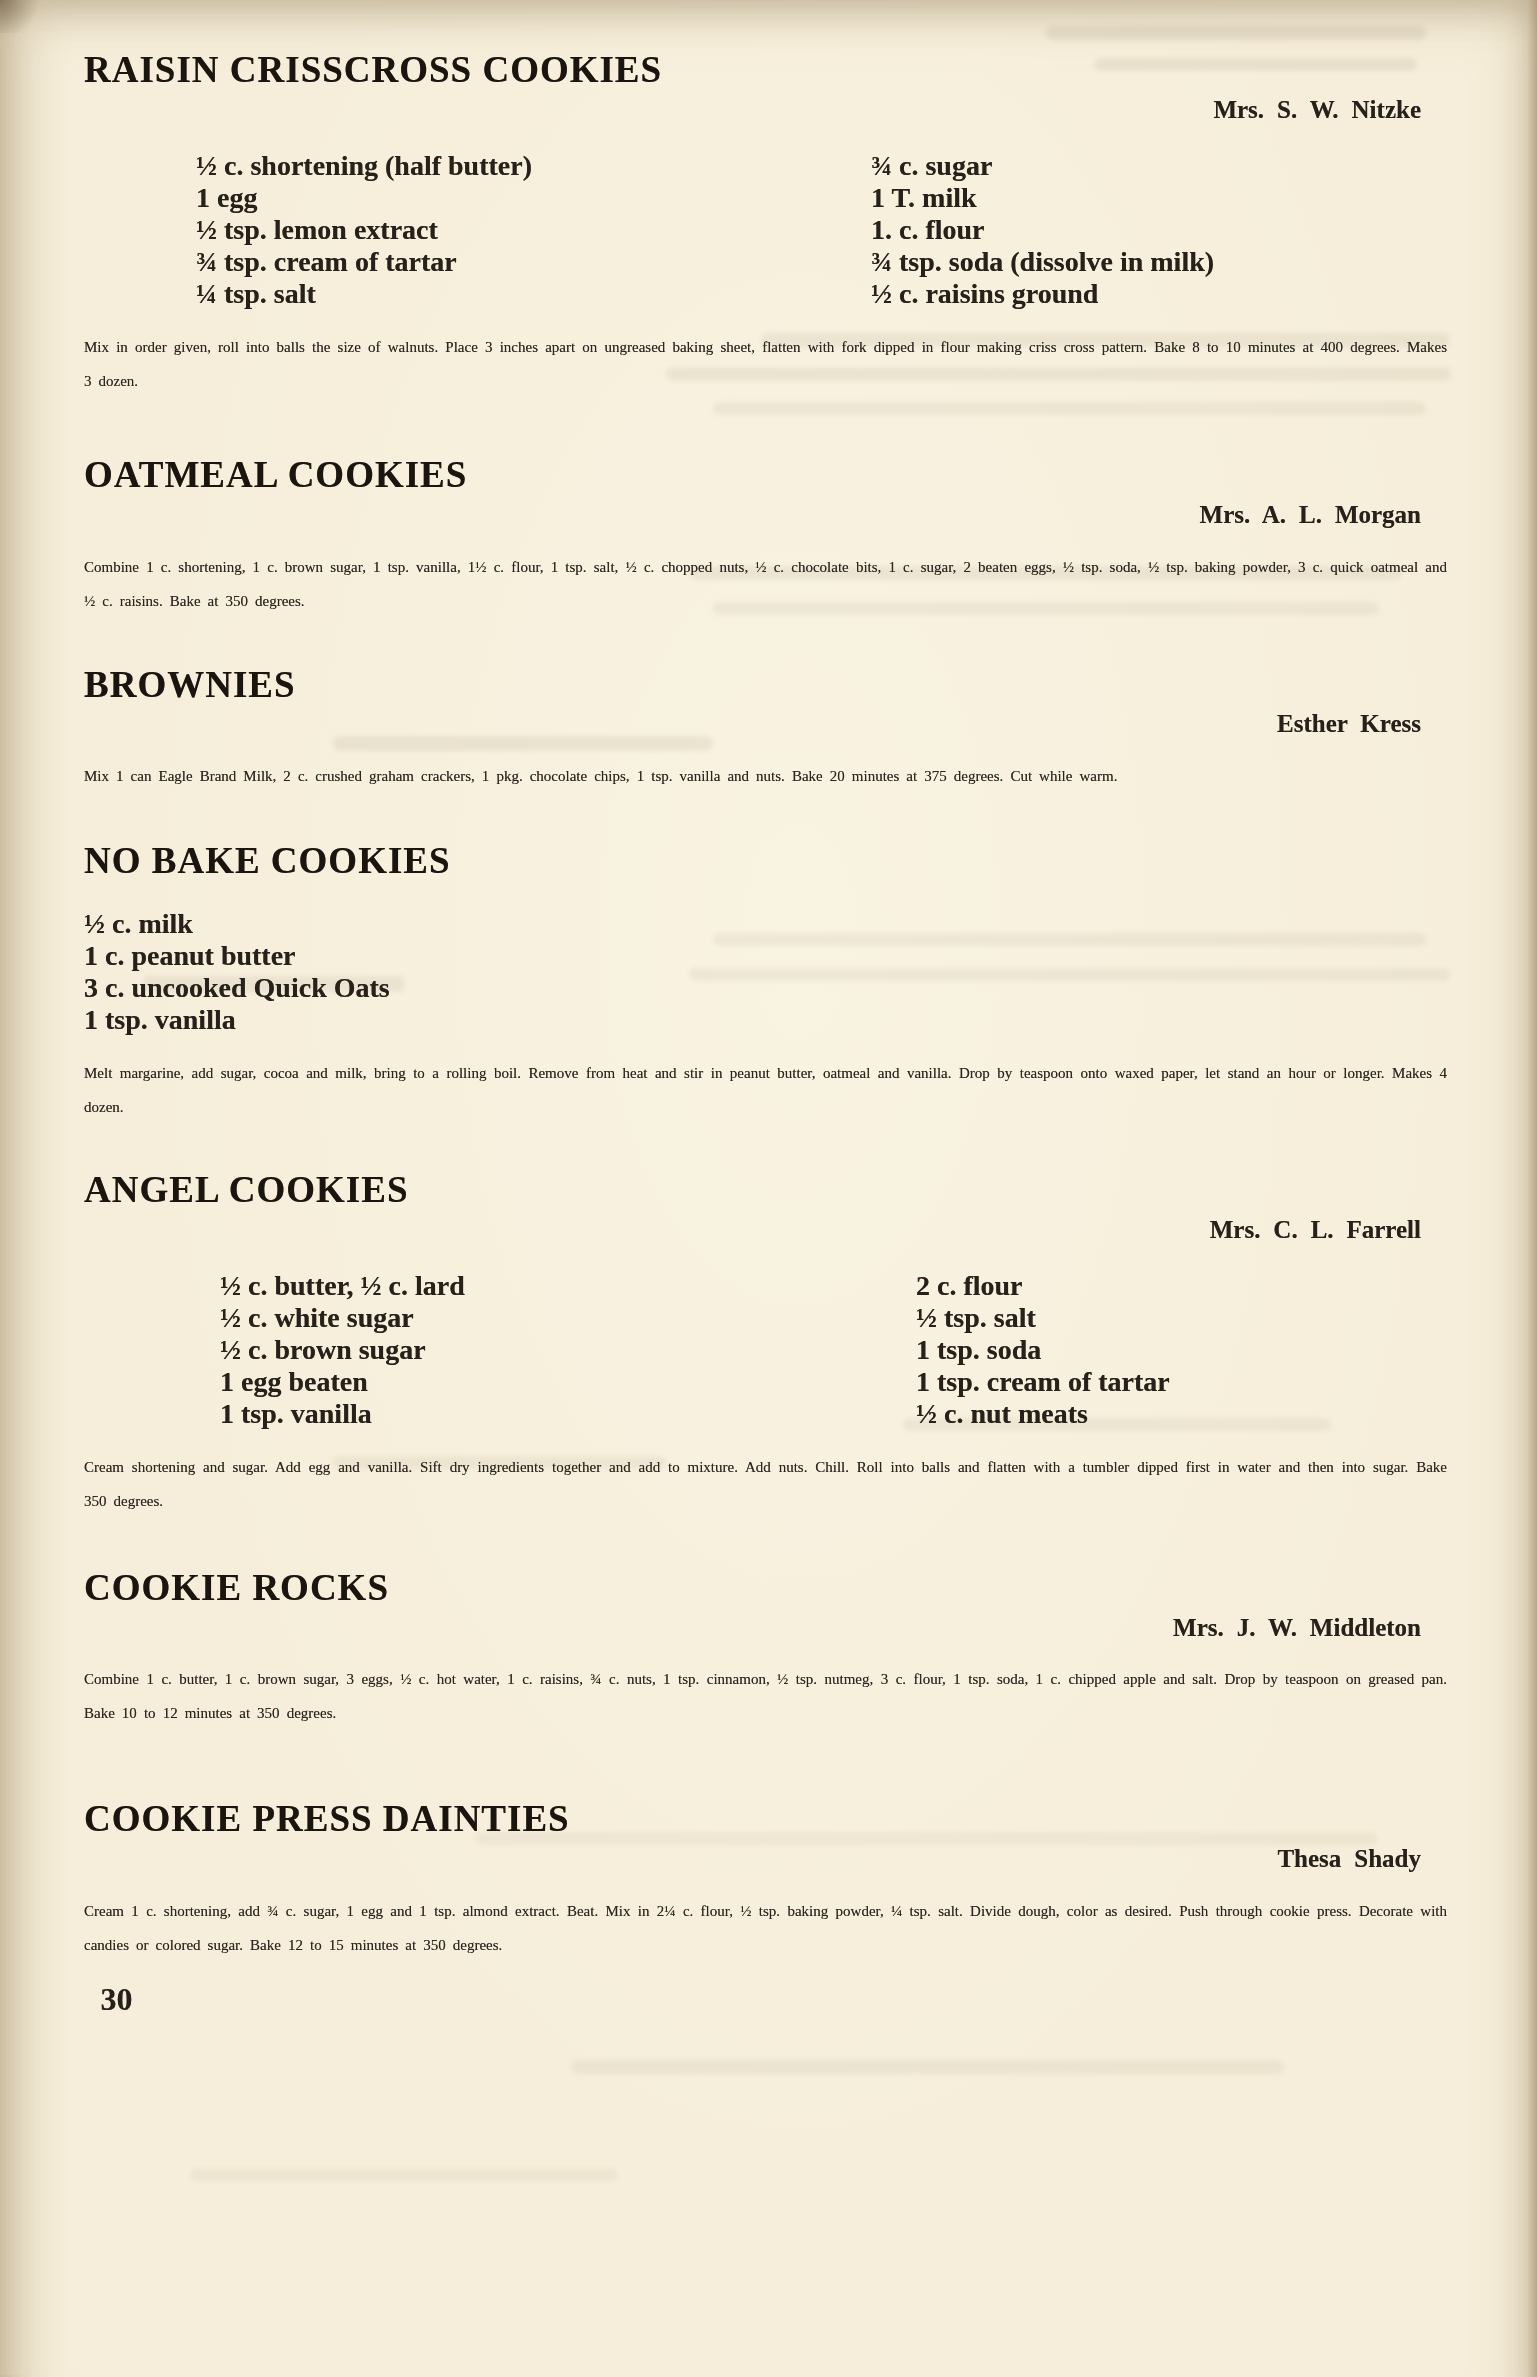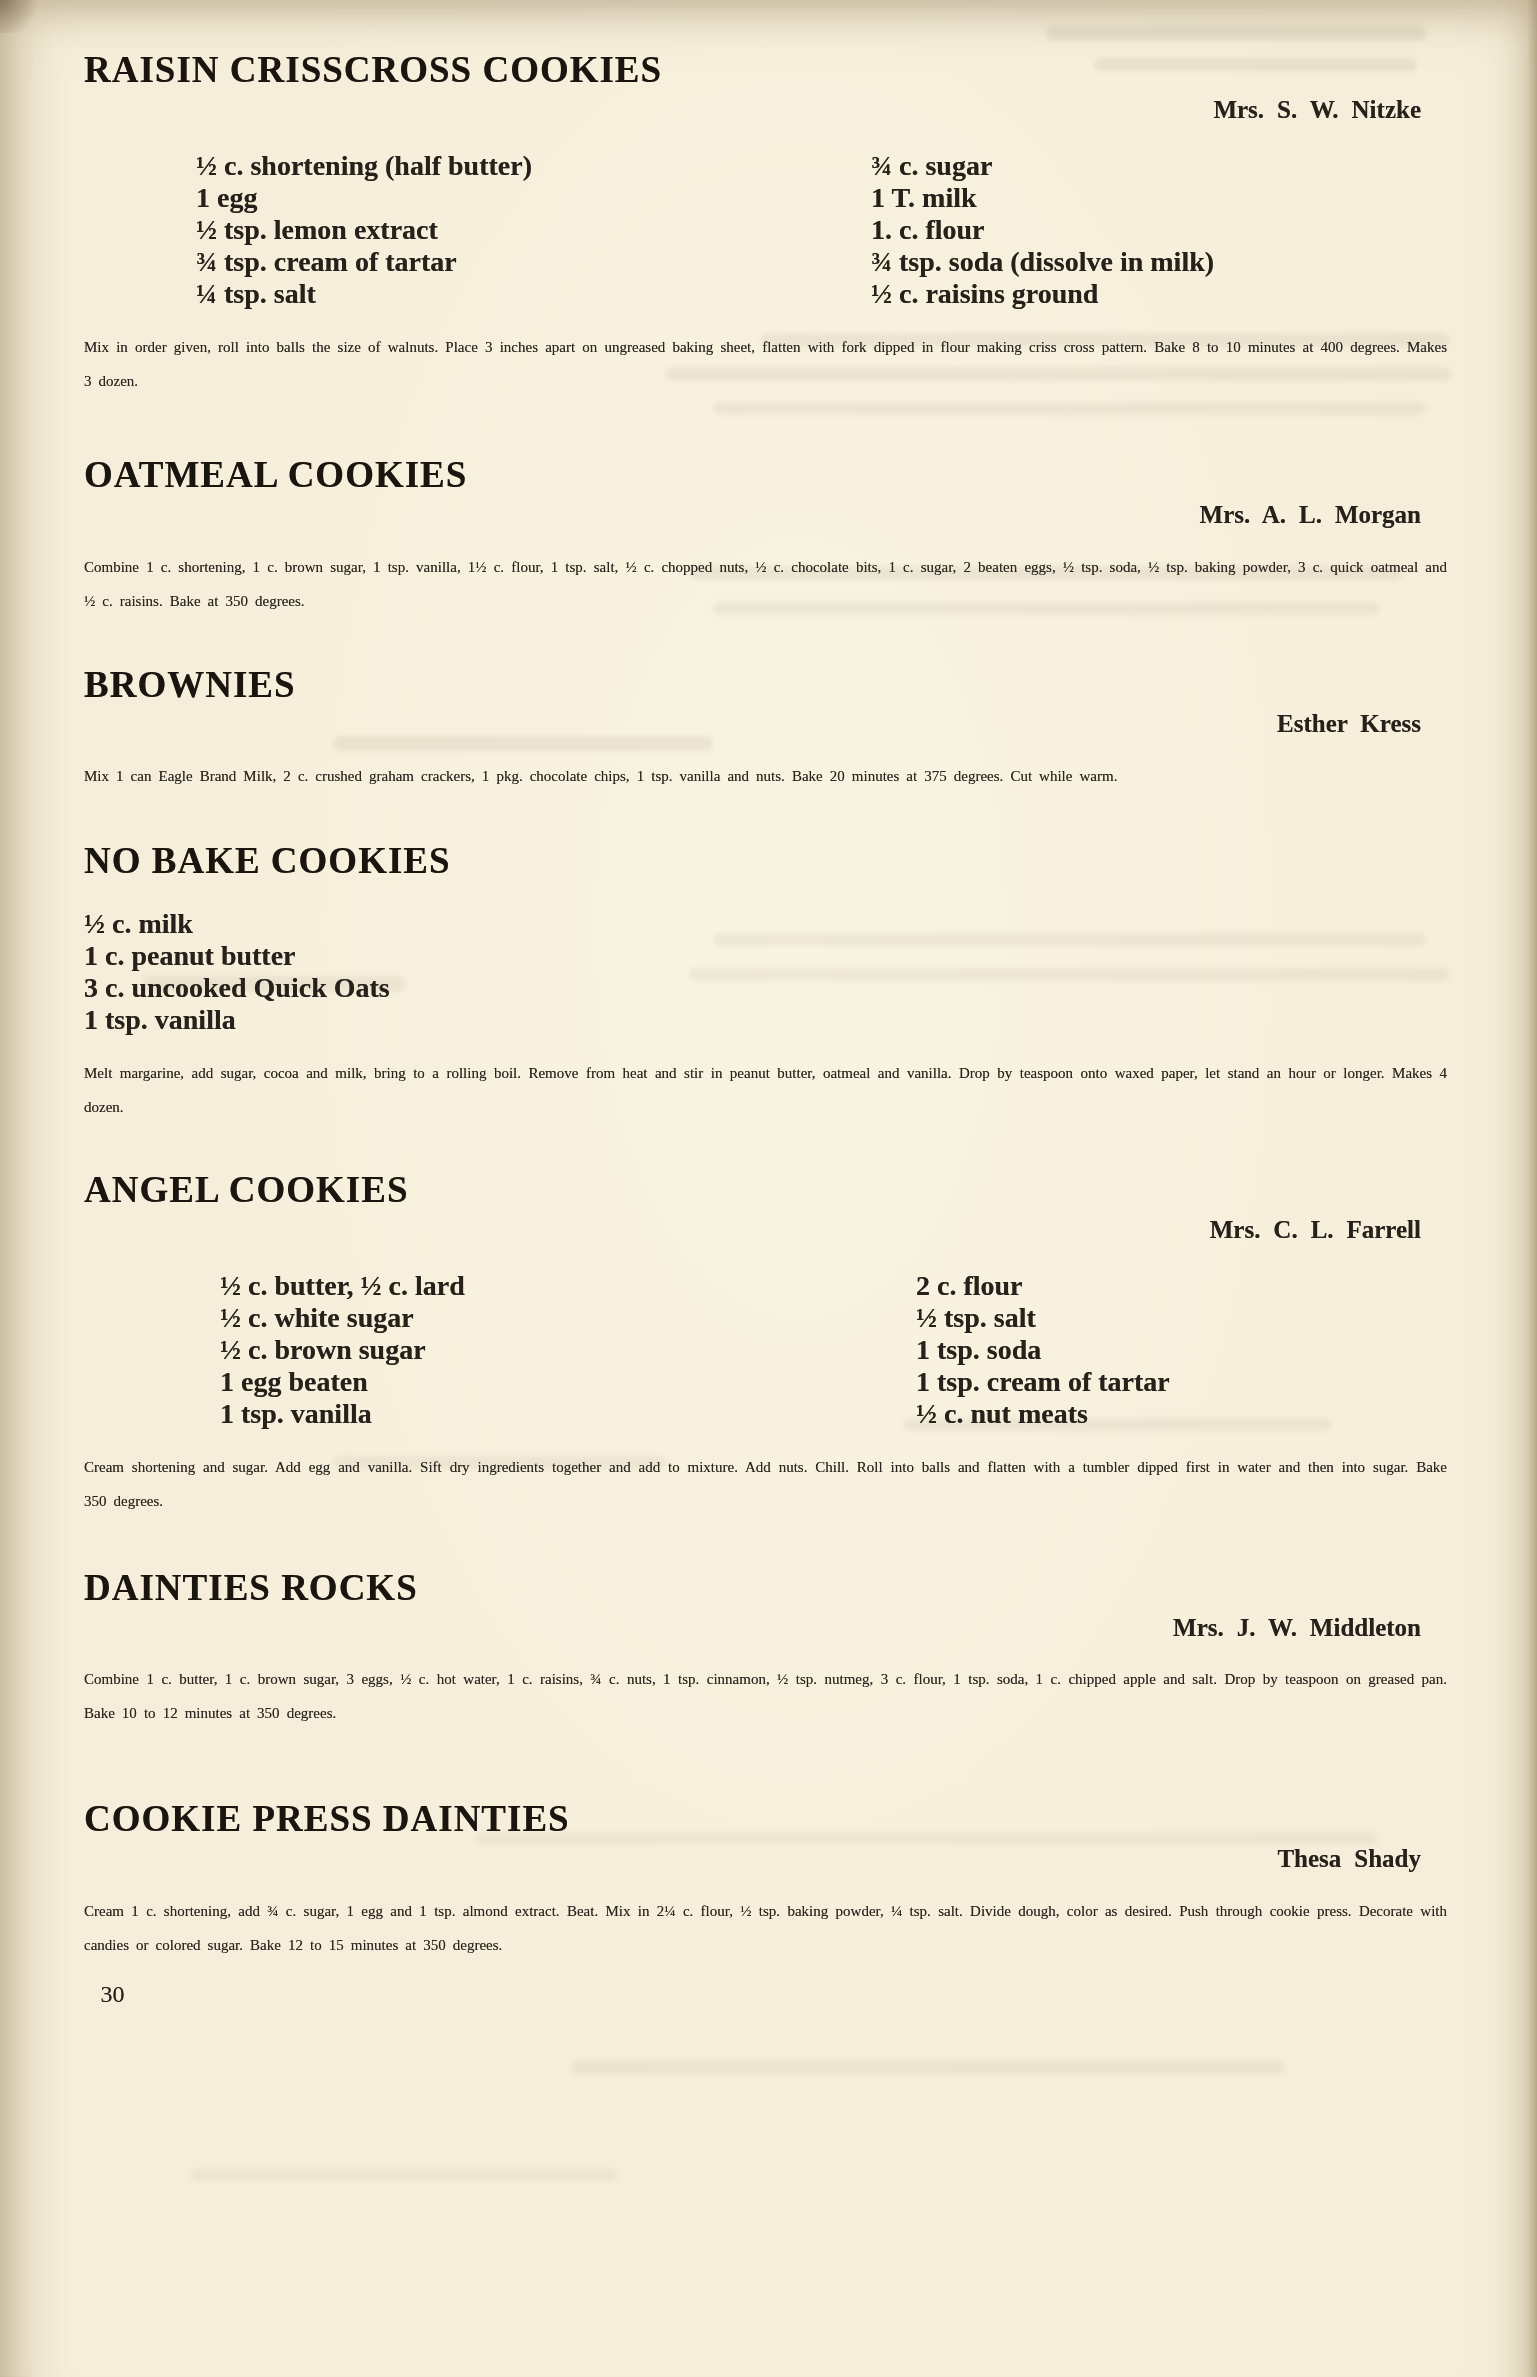"DAINTIES ROCKS" h2 { text: DAINTIES -> COOKIE }
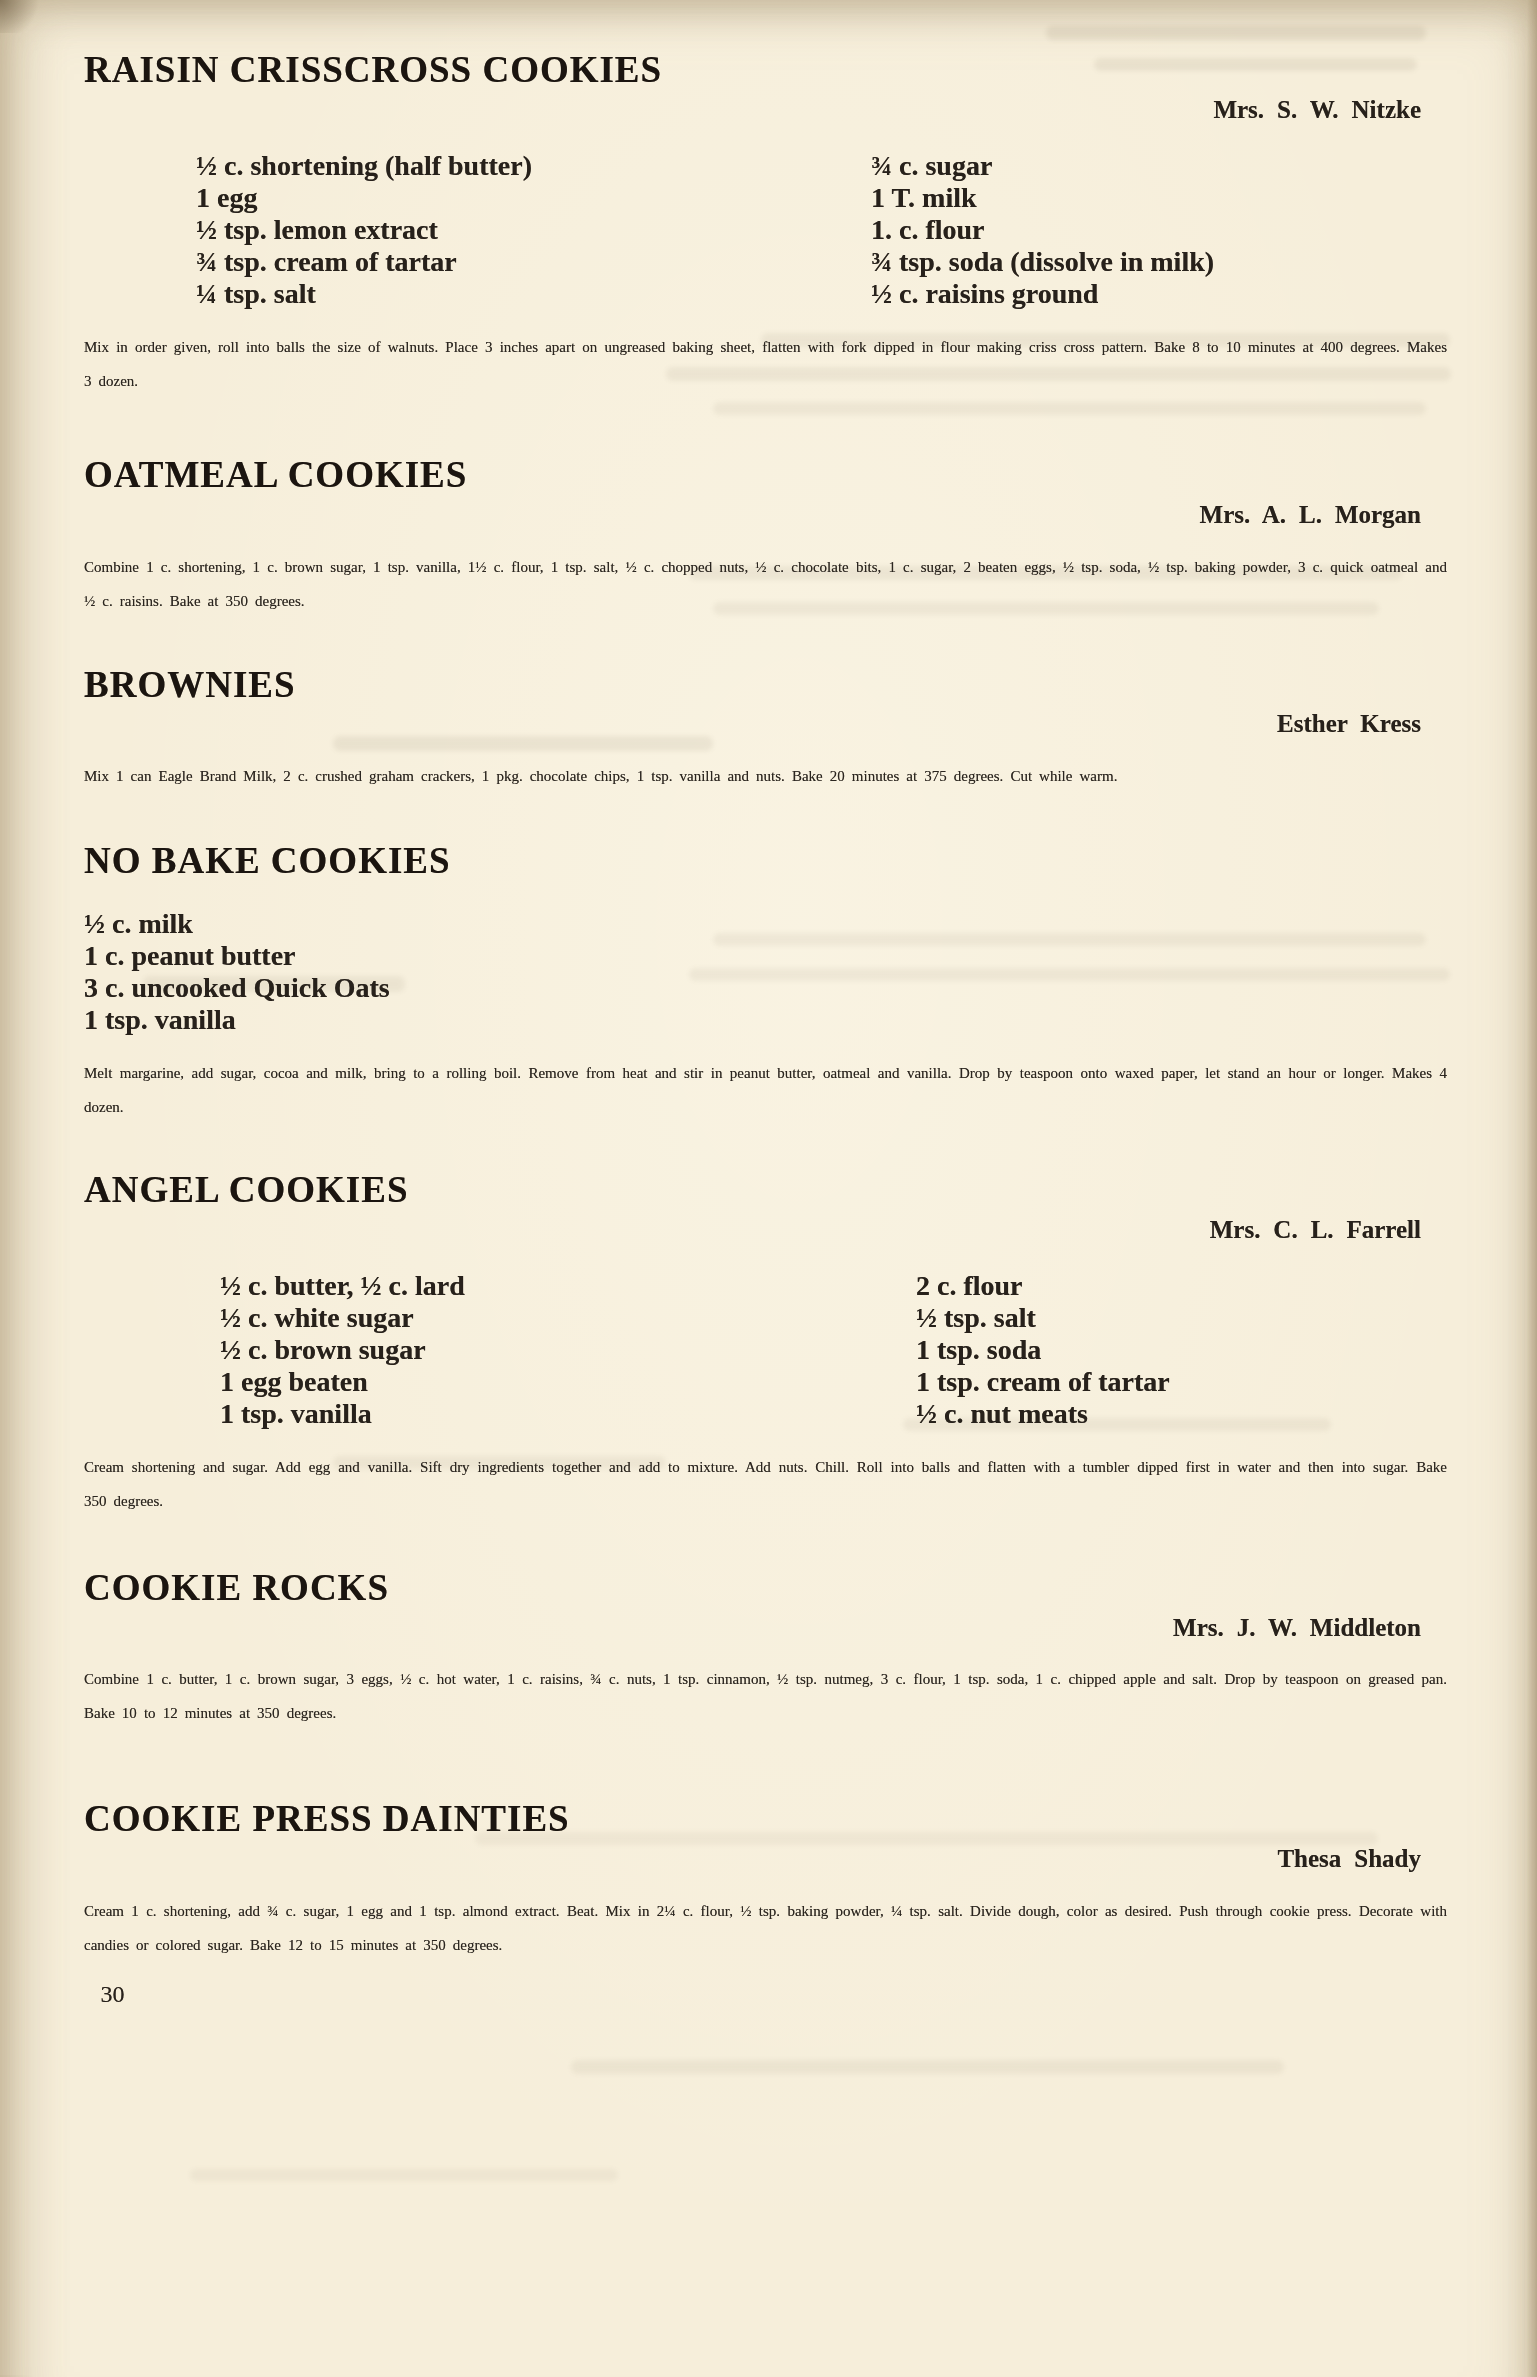"30" .page-number { font-size: 24px -> 32px; font-weight: 400 -> 700 }
